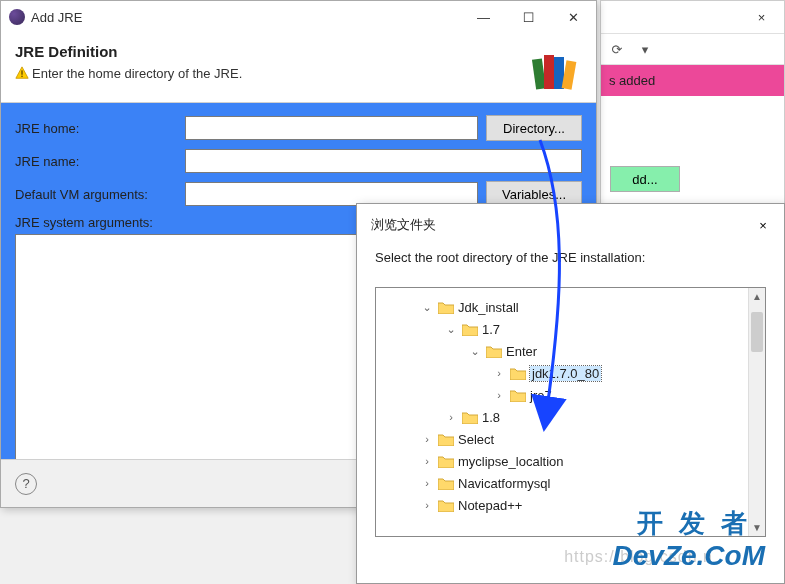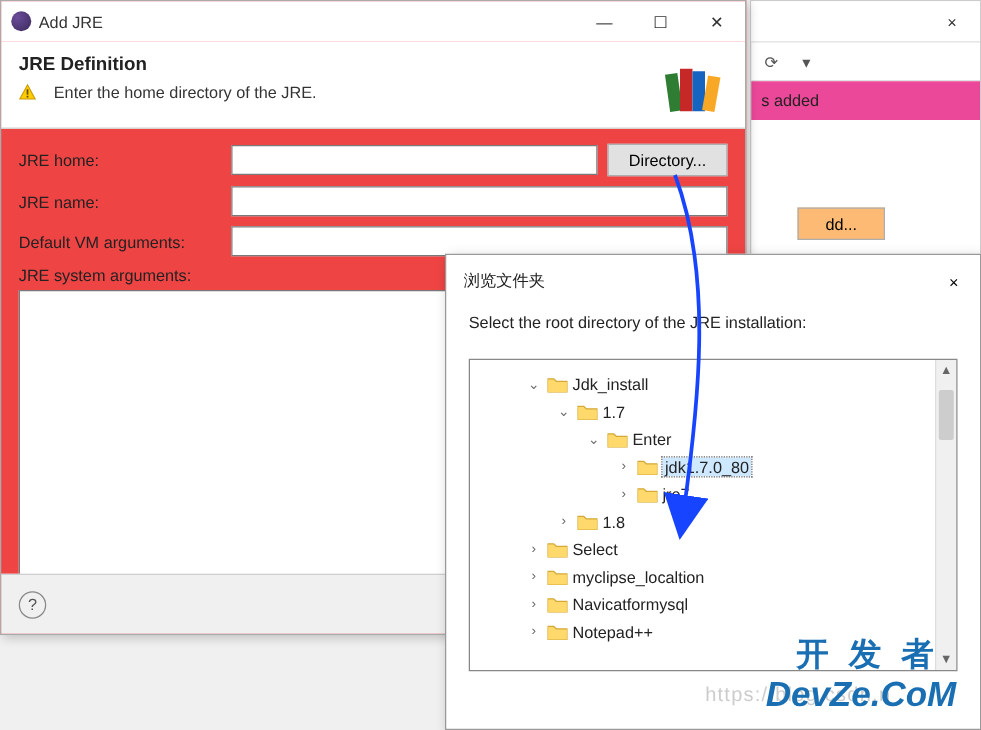"Add JRE" .add-jre { background: #ef4444 -> #3b82f6 }
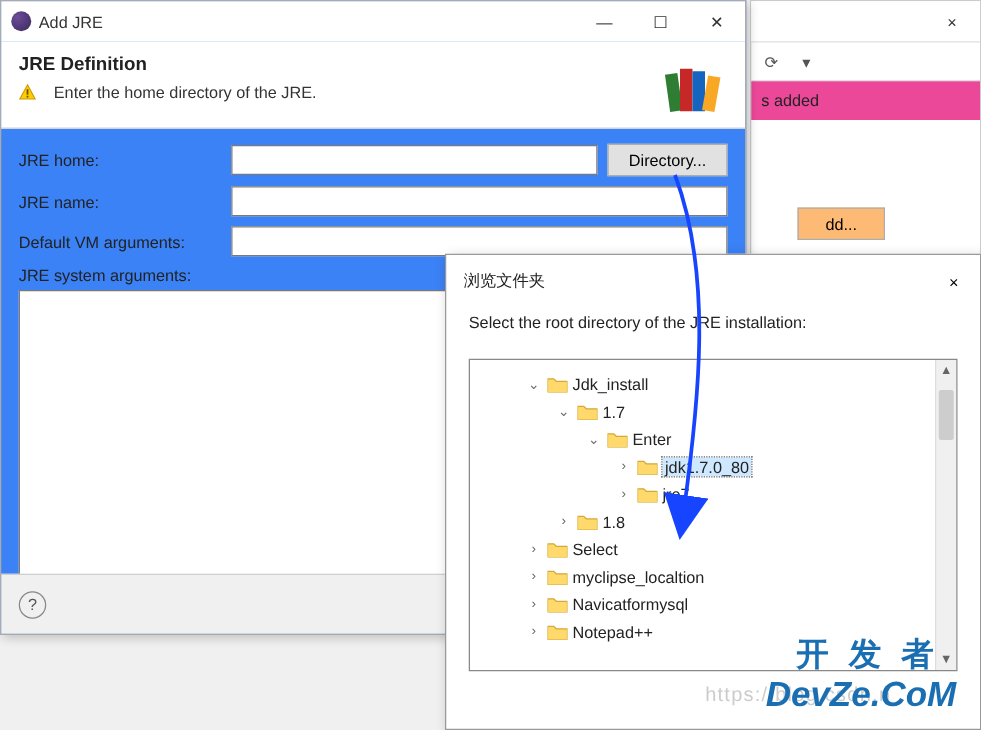"Enter the home directory of" .header-sub { align-items: center -> flex-start; gap: 14px -> 3px }
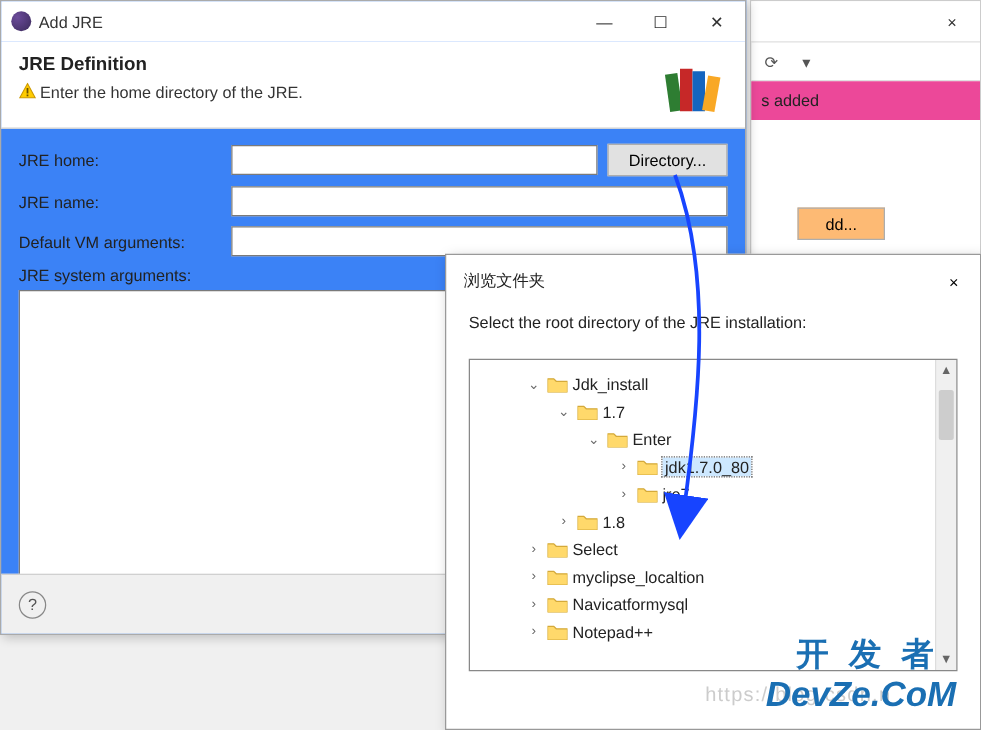"dd..." .bg-add-btn { background: #fdba74 -> #86efac; left: 638px -> 610px }
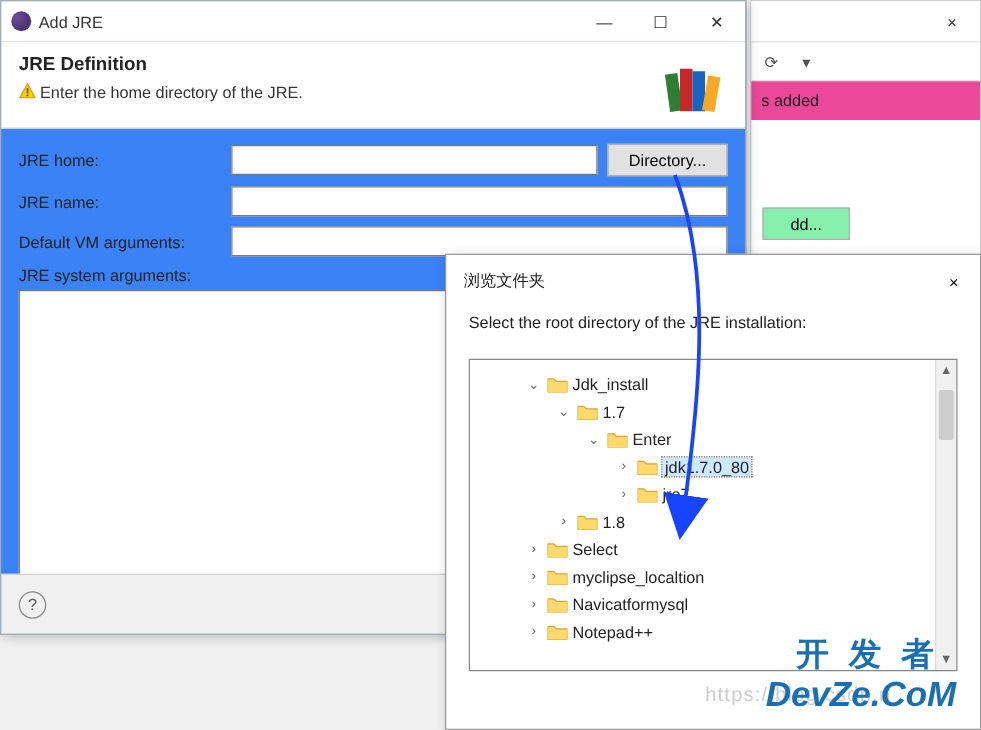"Variables..." div.btn { html: none -> <div>Variables...</div> }
